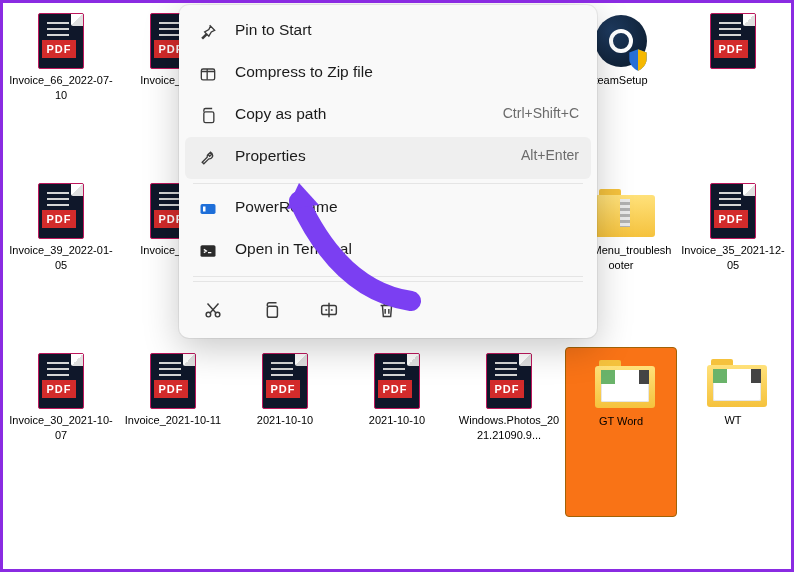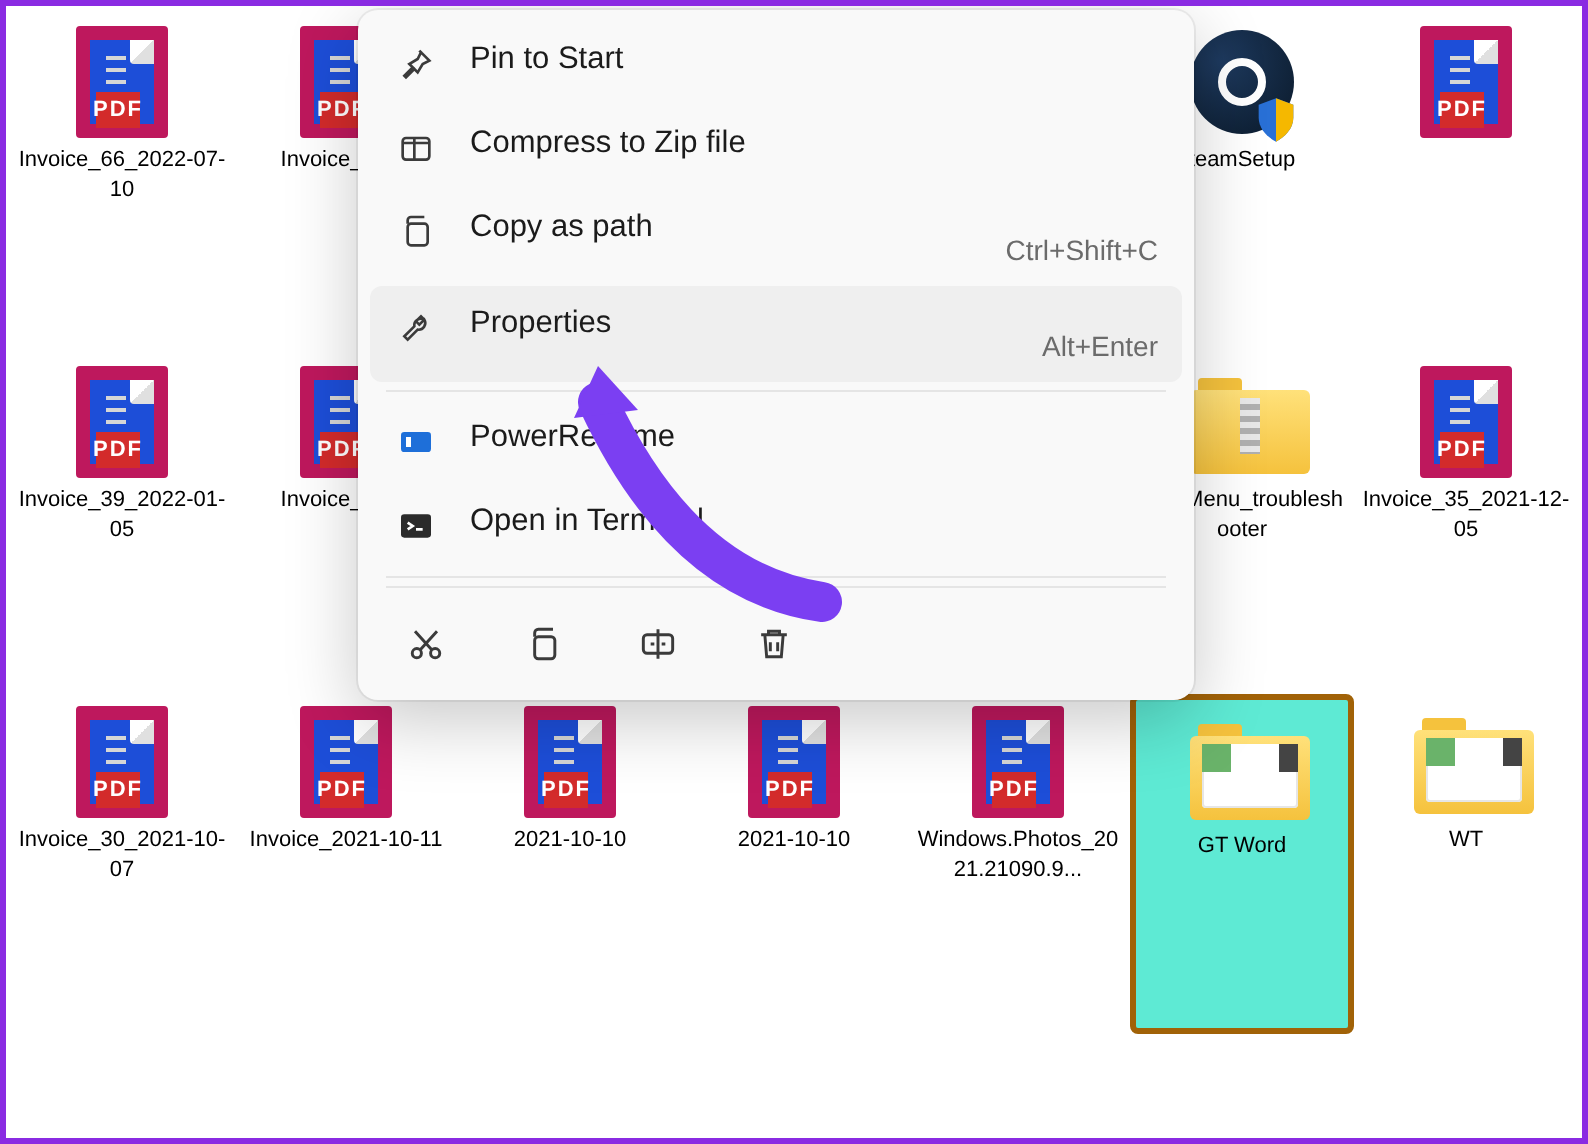"PDF" .pdf-page { background: #1d4ed8 -> #0f172a; border: 7px solid #be185d -> 1px solid #be185d }
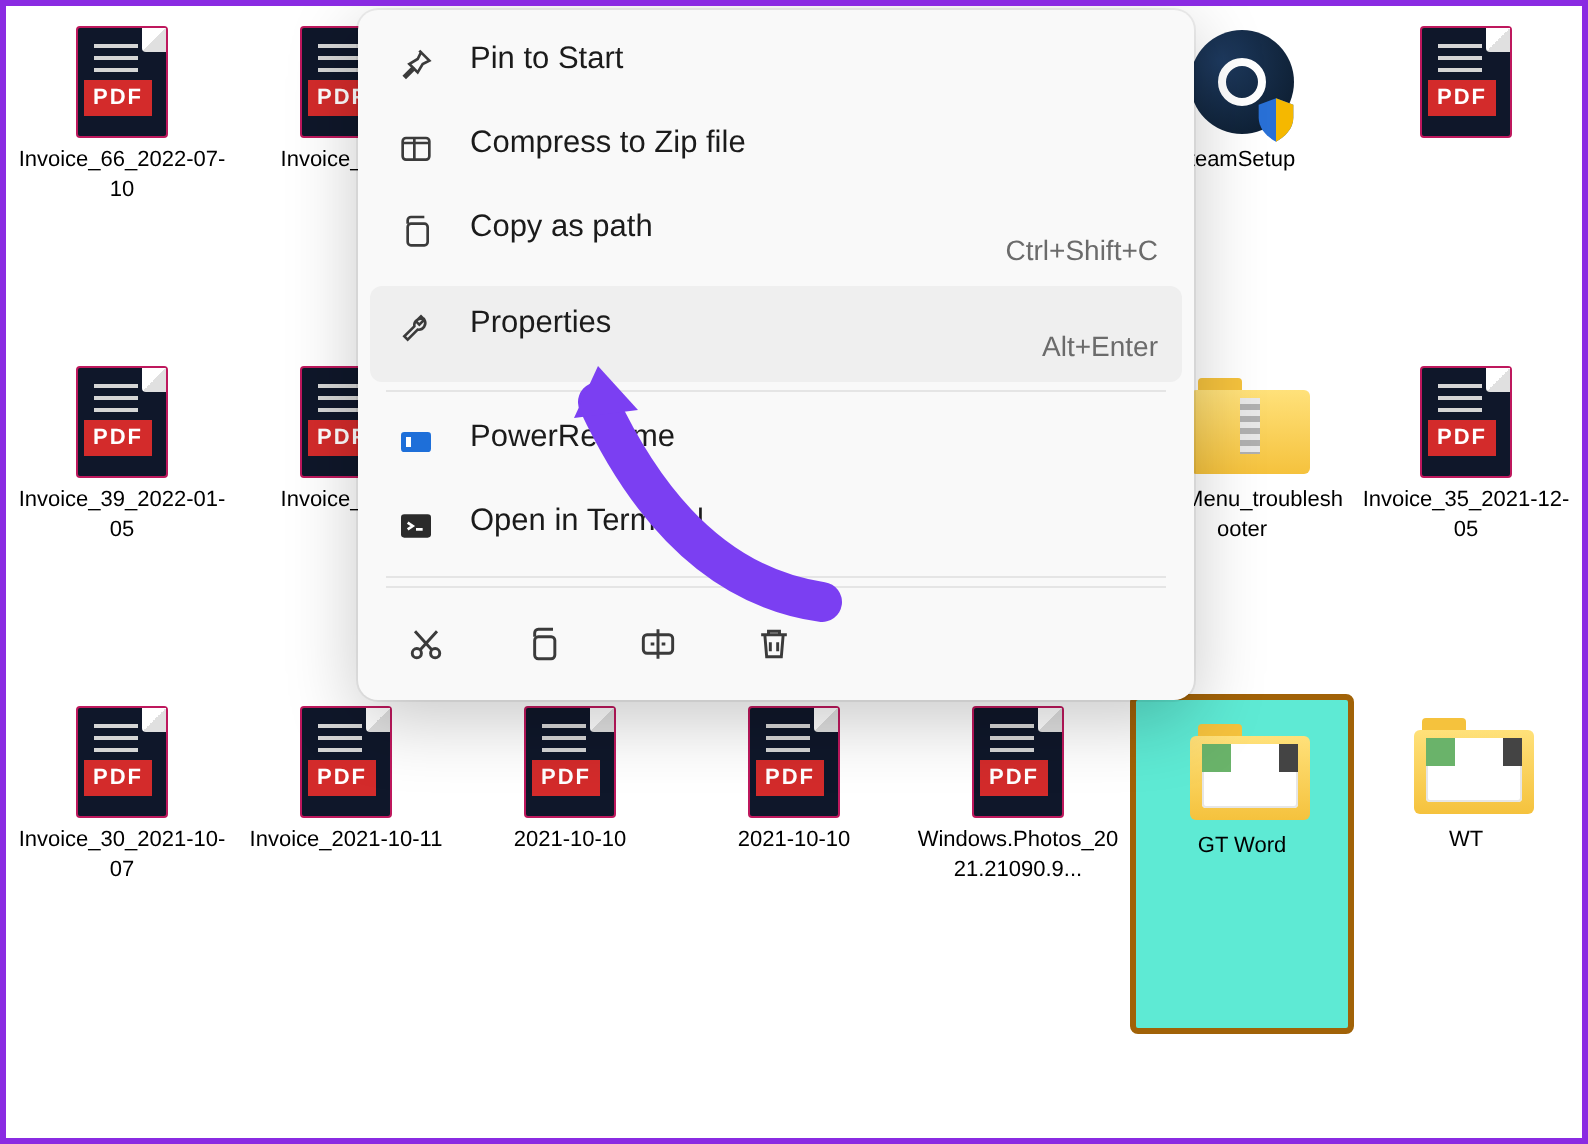"Ctrl+Shift+C" .menu-shortcut { margin-top: 12px -> none }
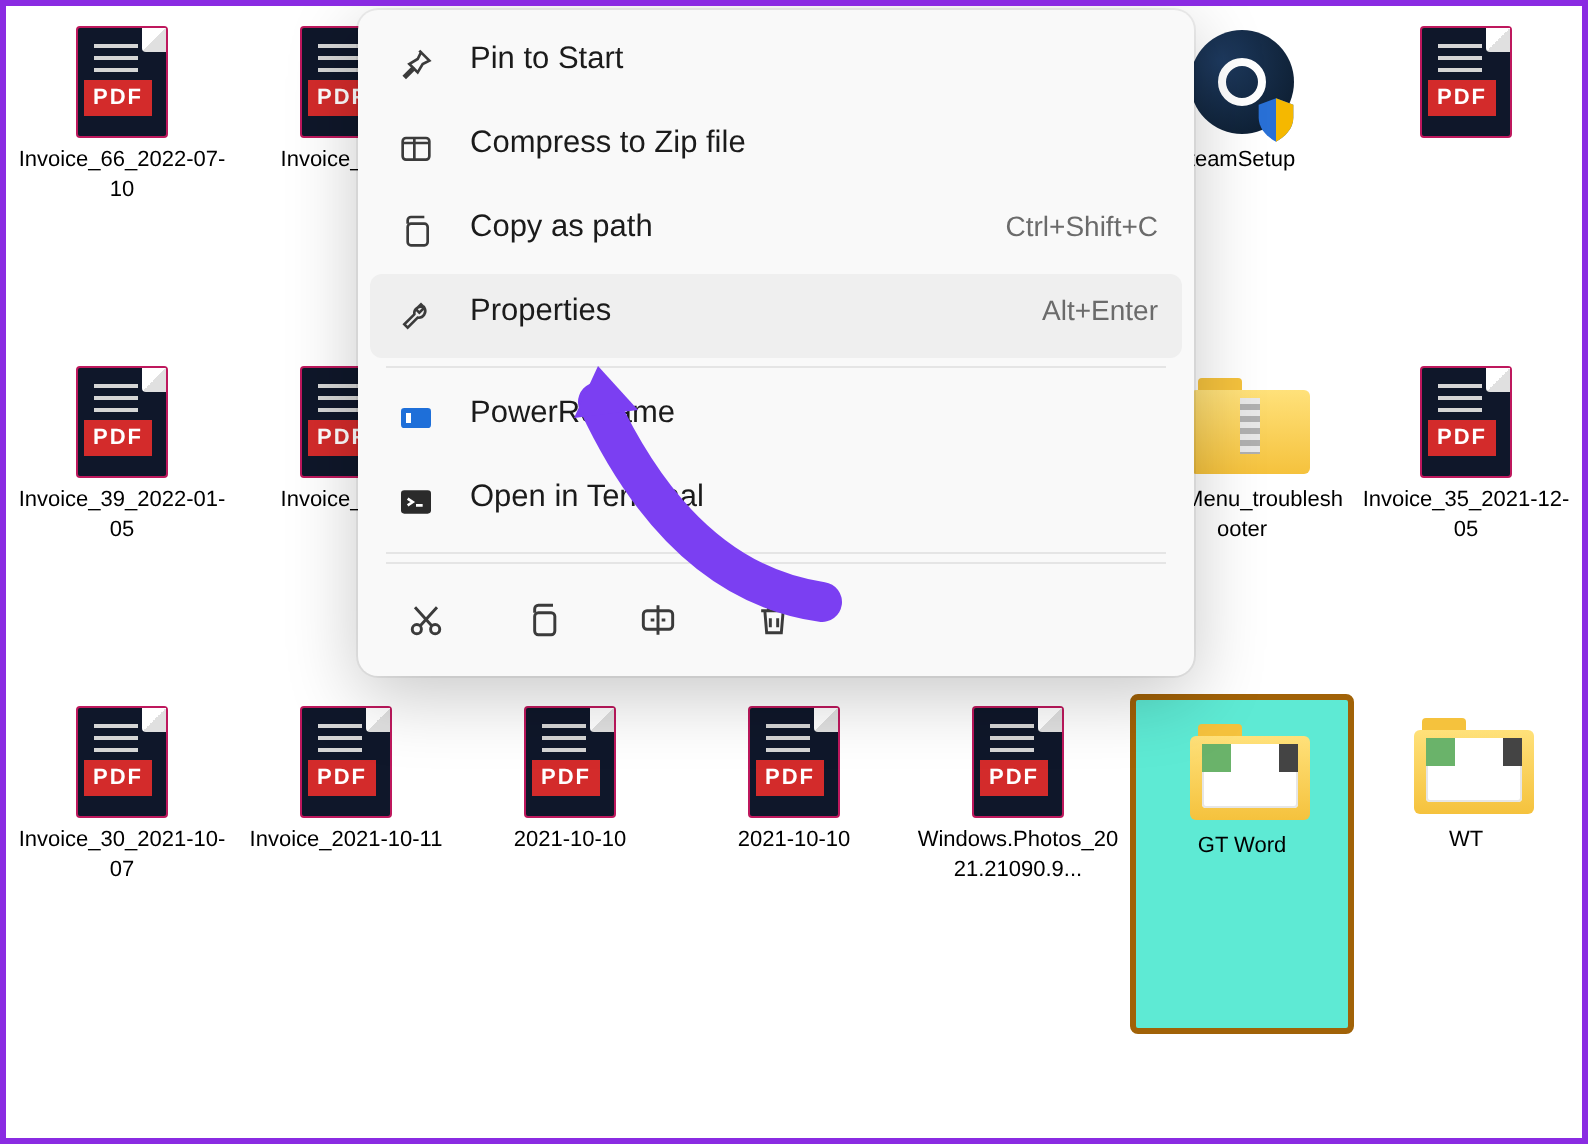"GT Word" .file-item.selected { background: #5eead4 -> #f97316; border: 3px solid #a16207 -> 1px solid #a16207 }
